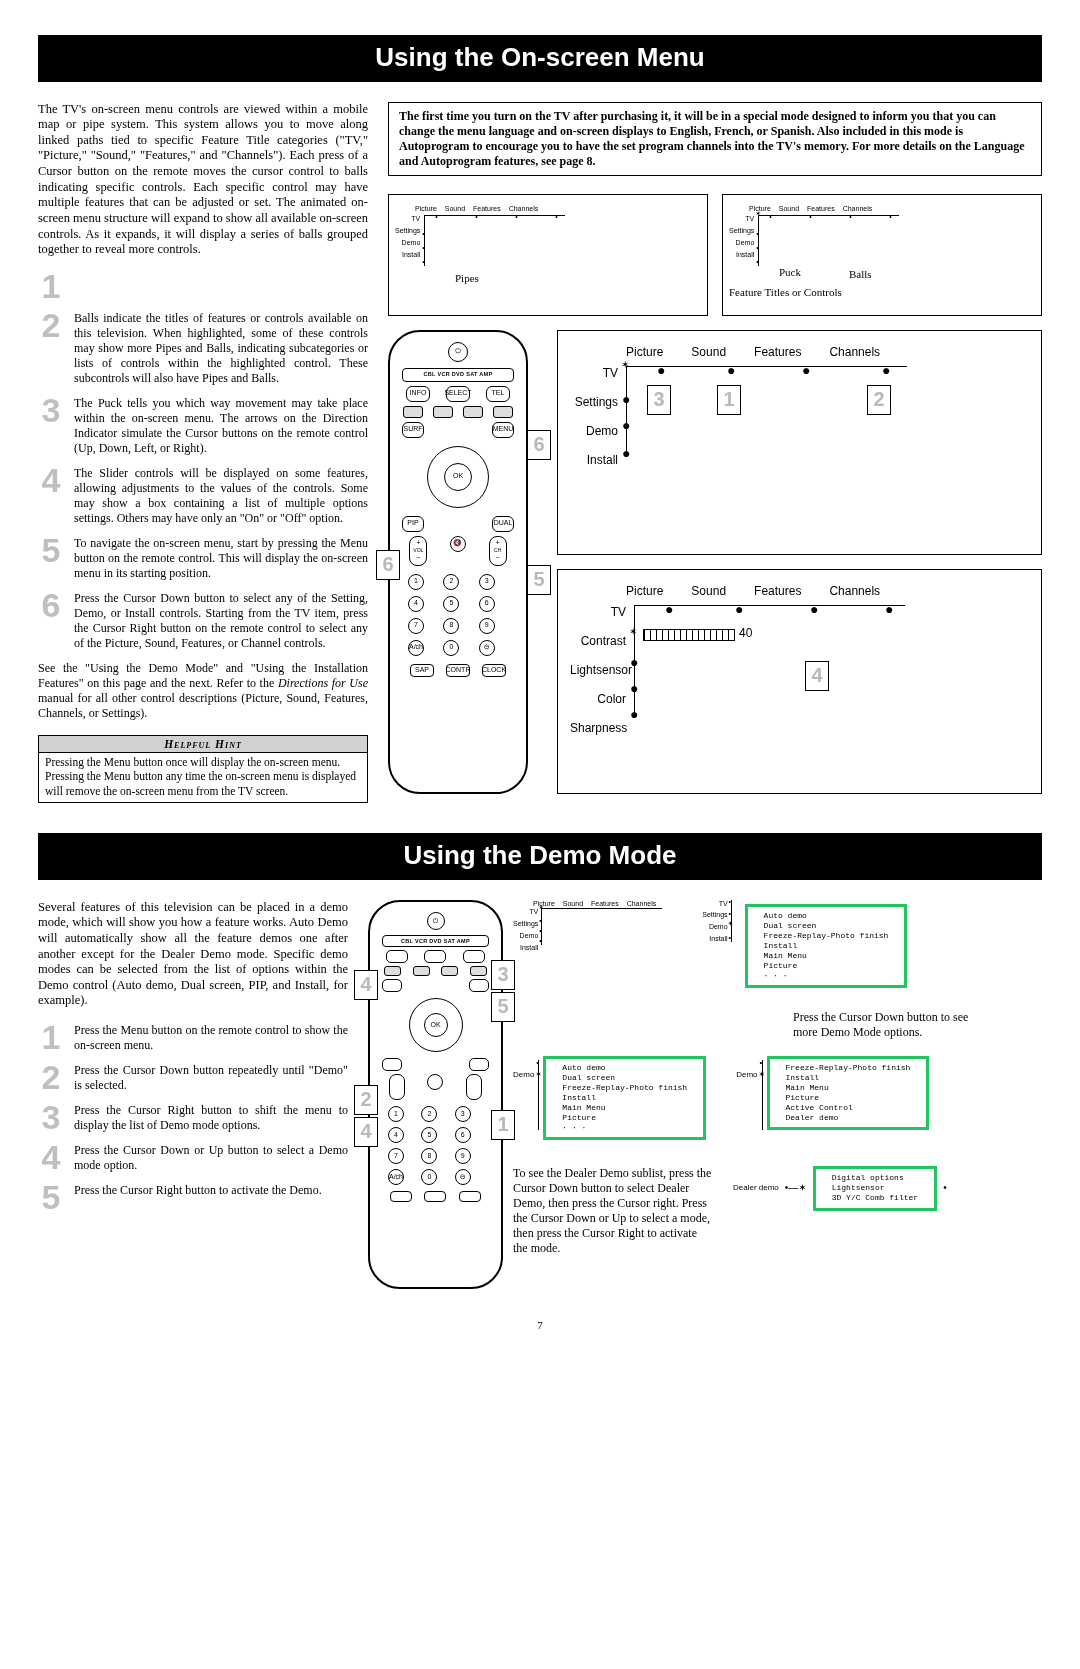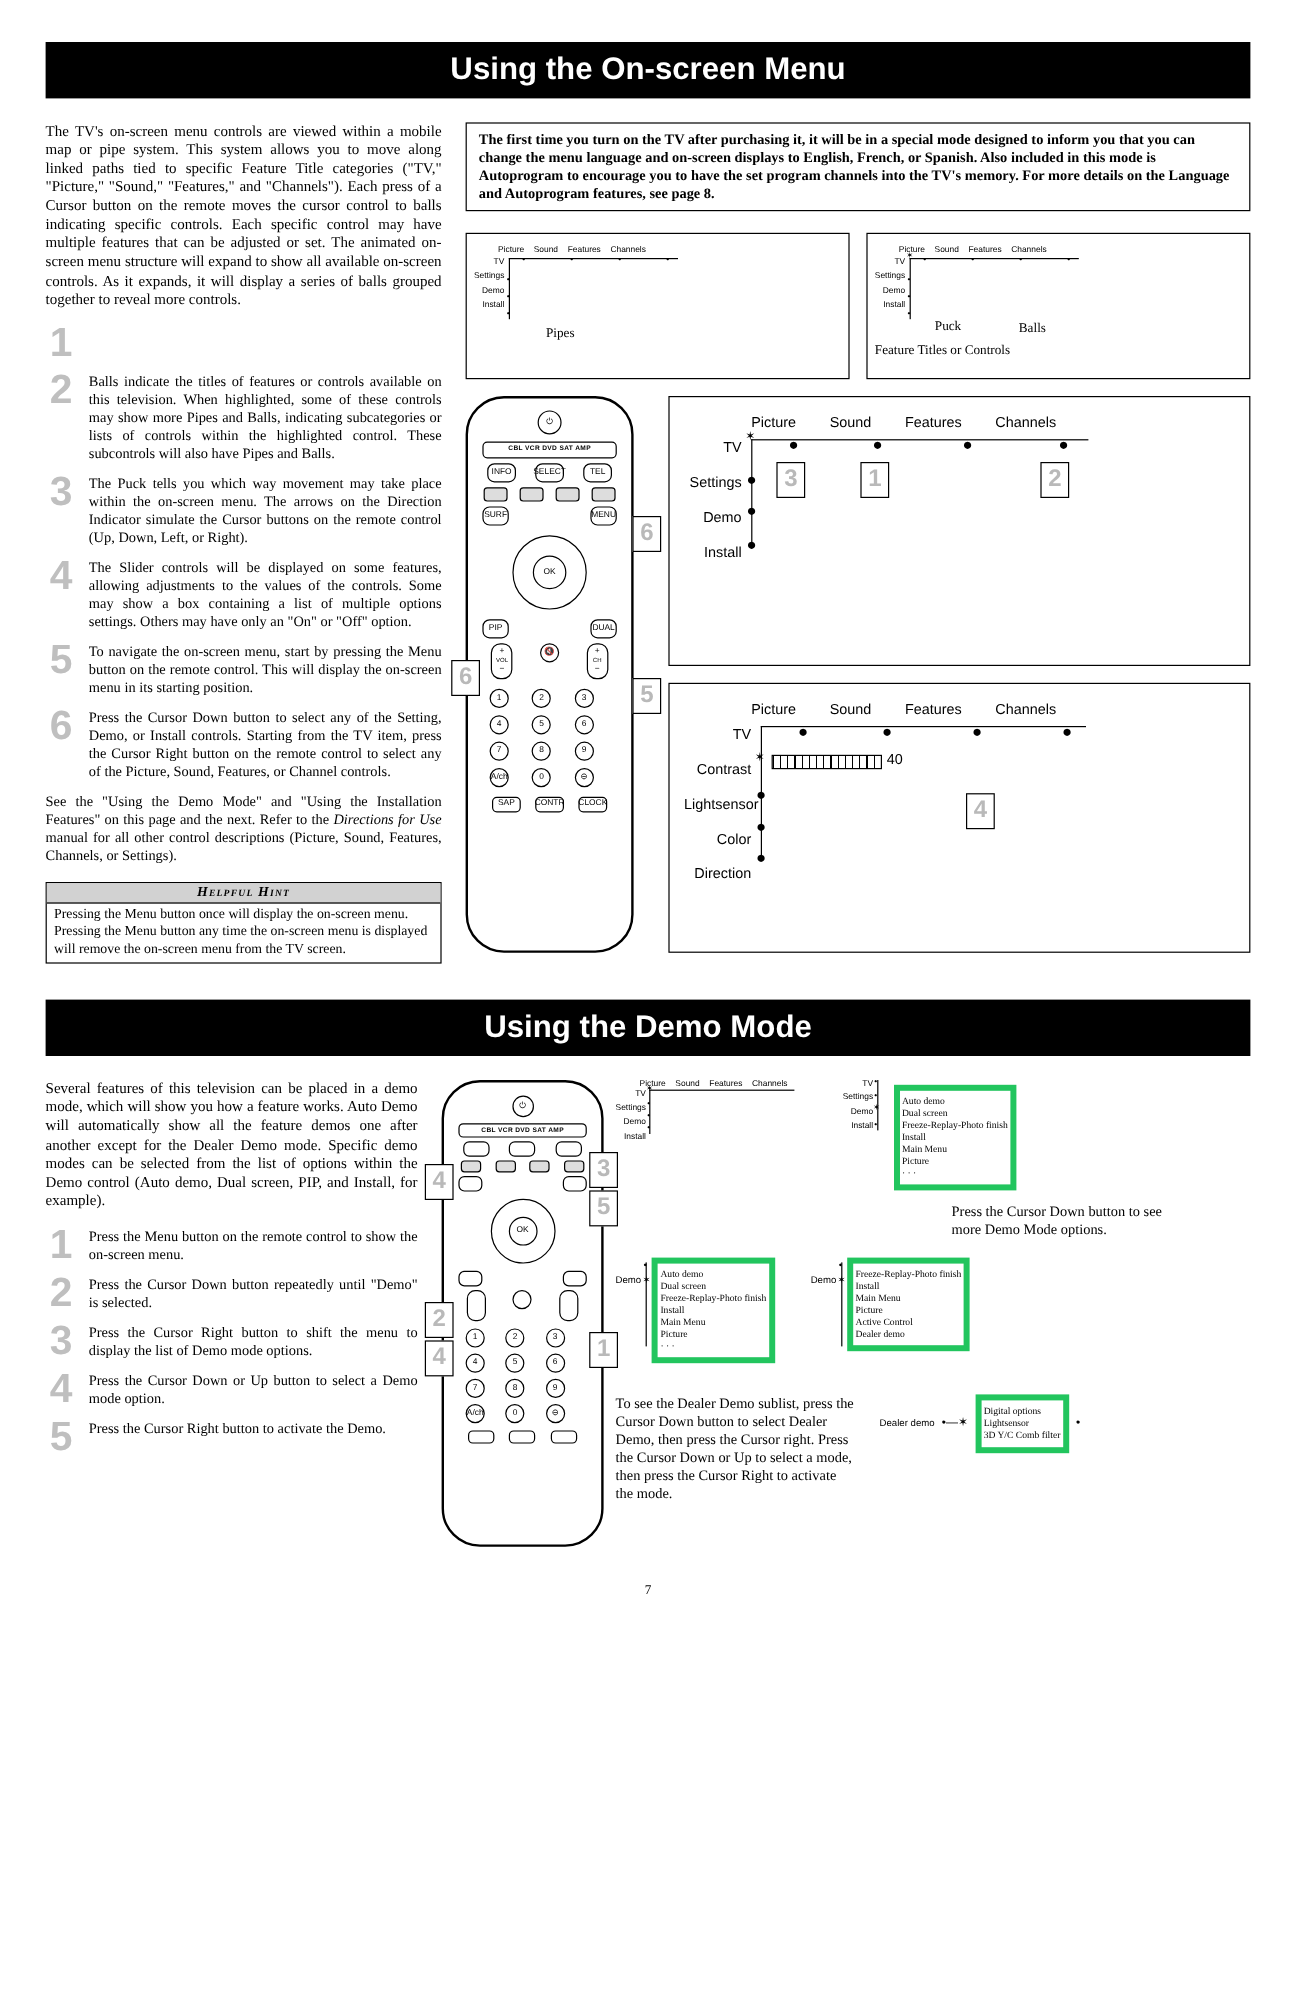"Direction" span { text: Direction -> Sharpness }
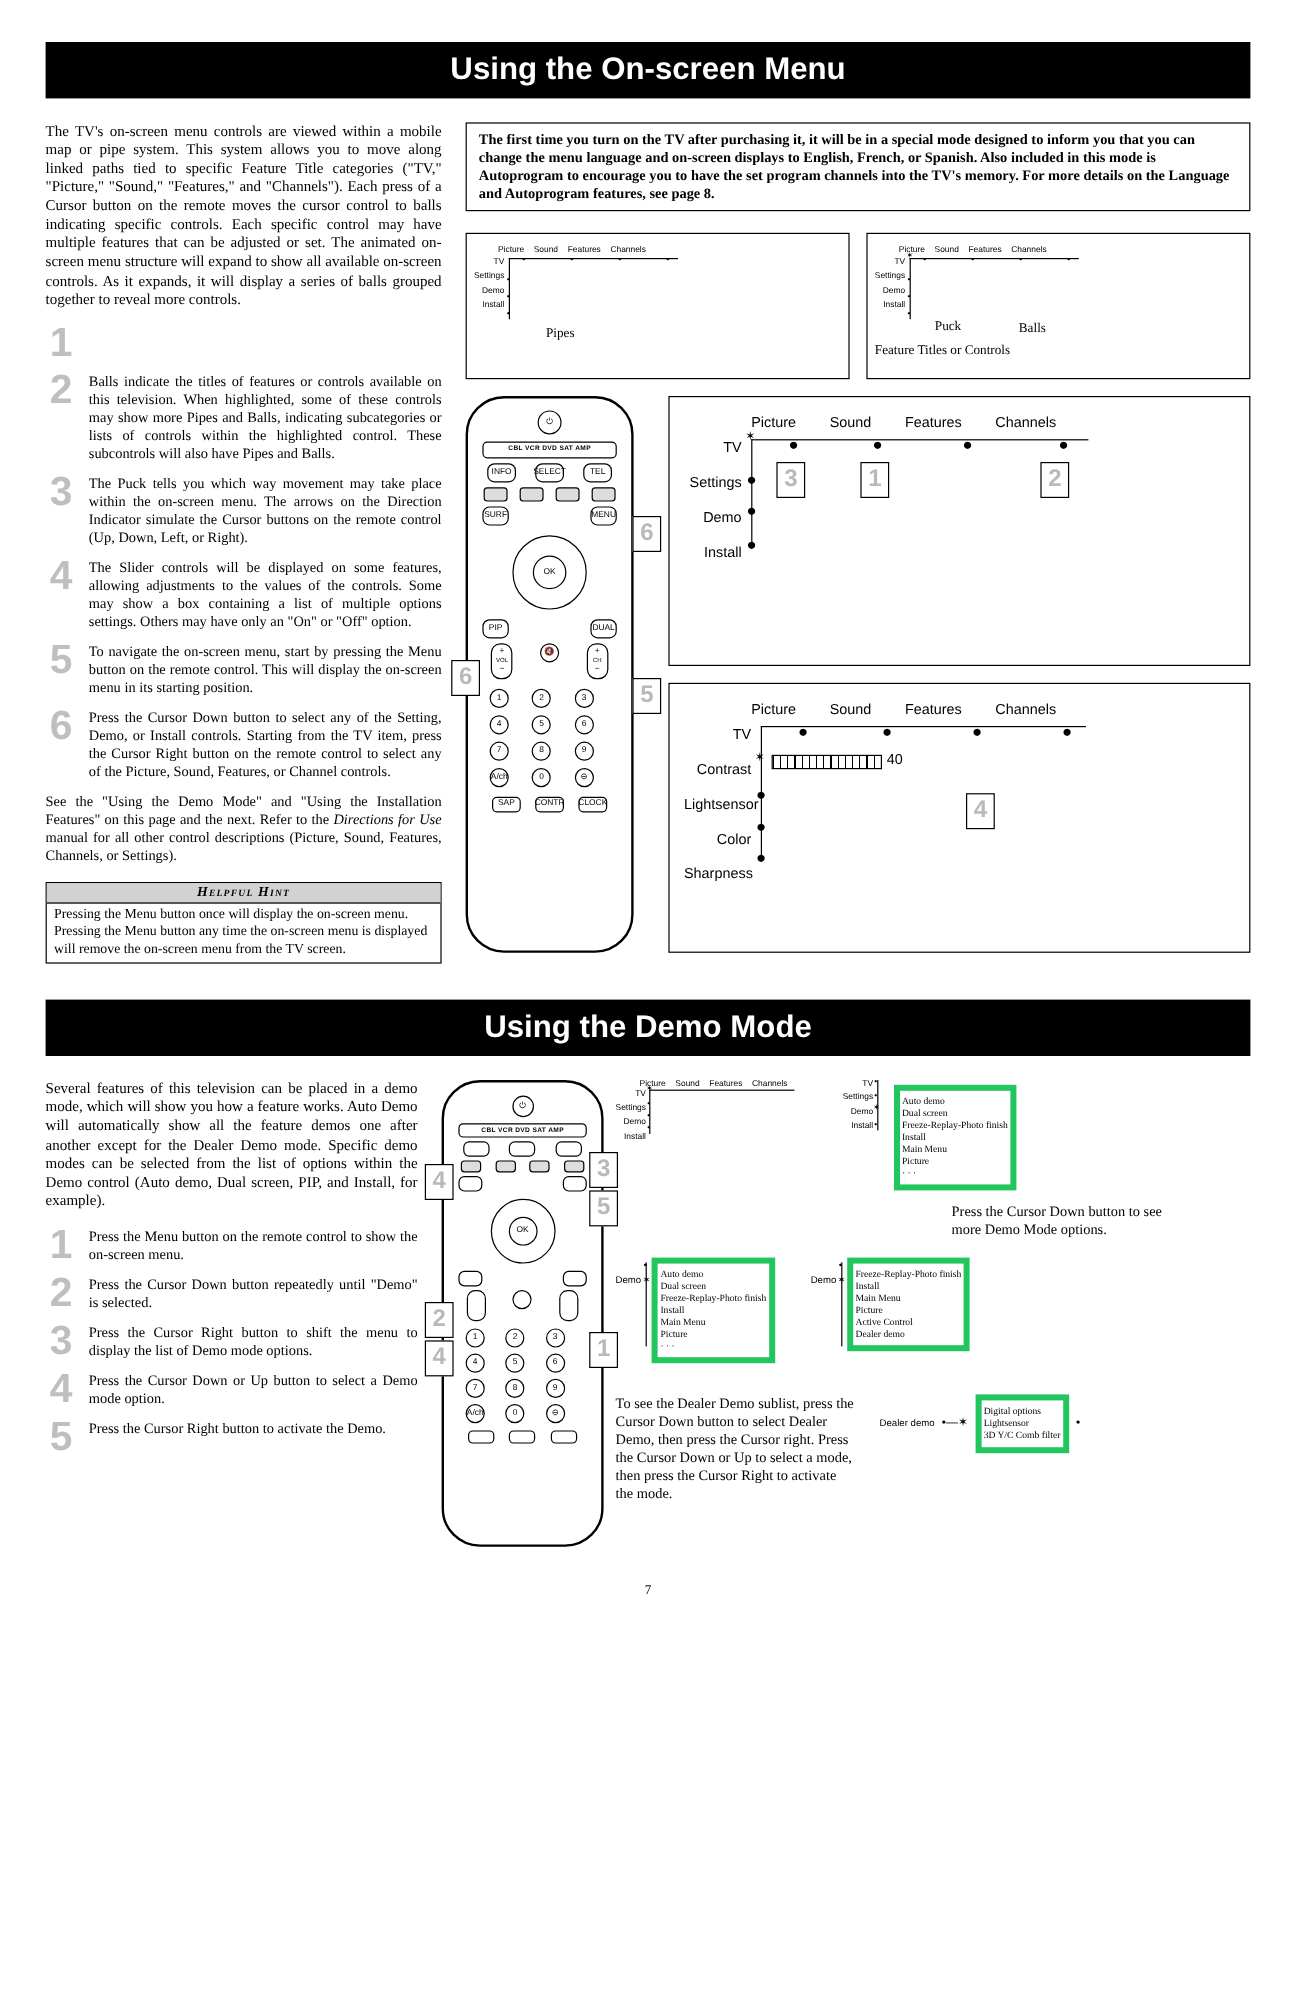"Auto demo" .minibox { border: 5px solid #22c55e -> 3px solid #22c55e; font-family: Liberation Serif, serif -> Liberation Mono, monospace; padding: 4px 2px -> 4px 16px }
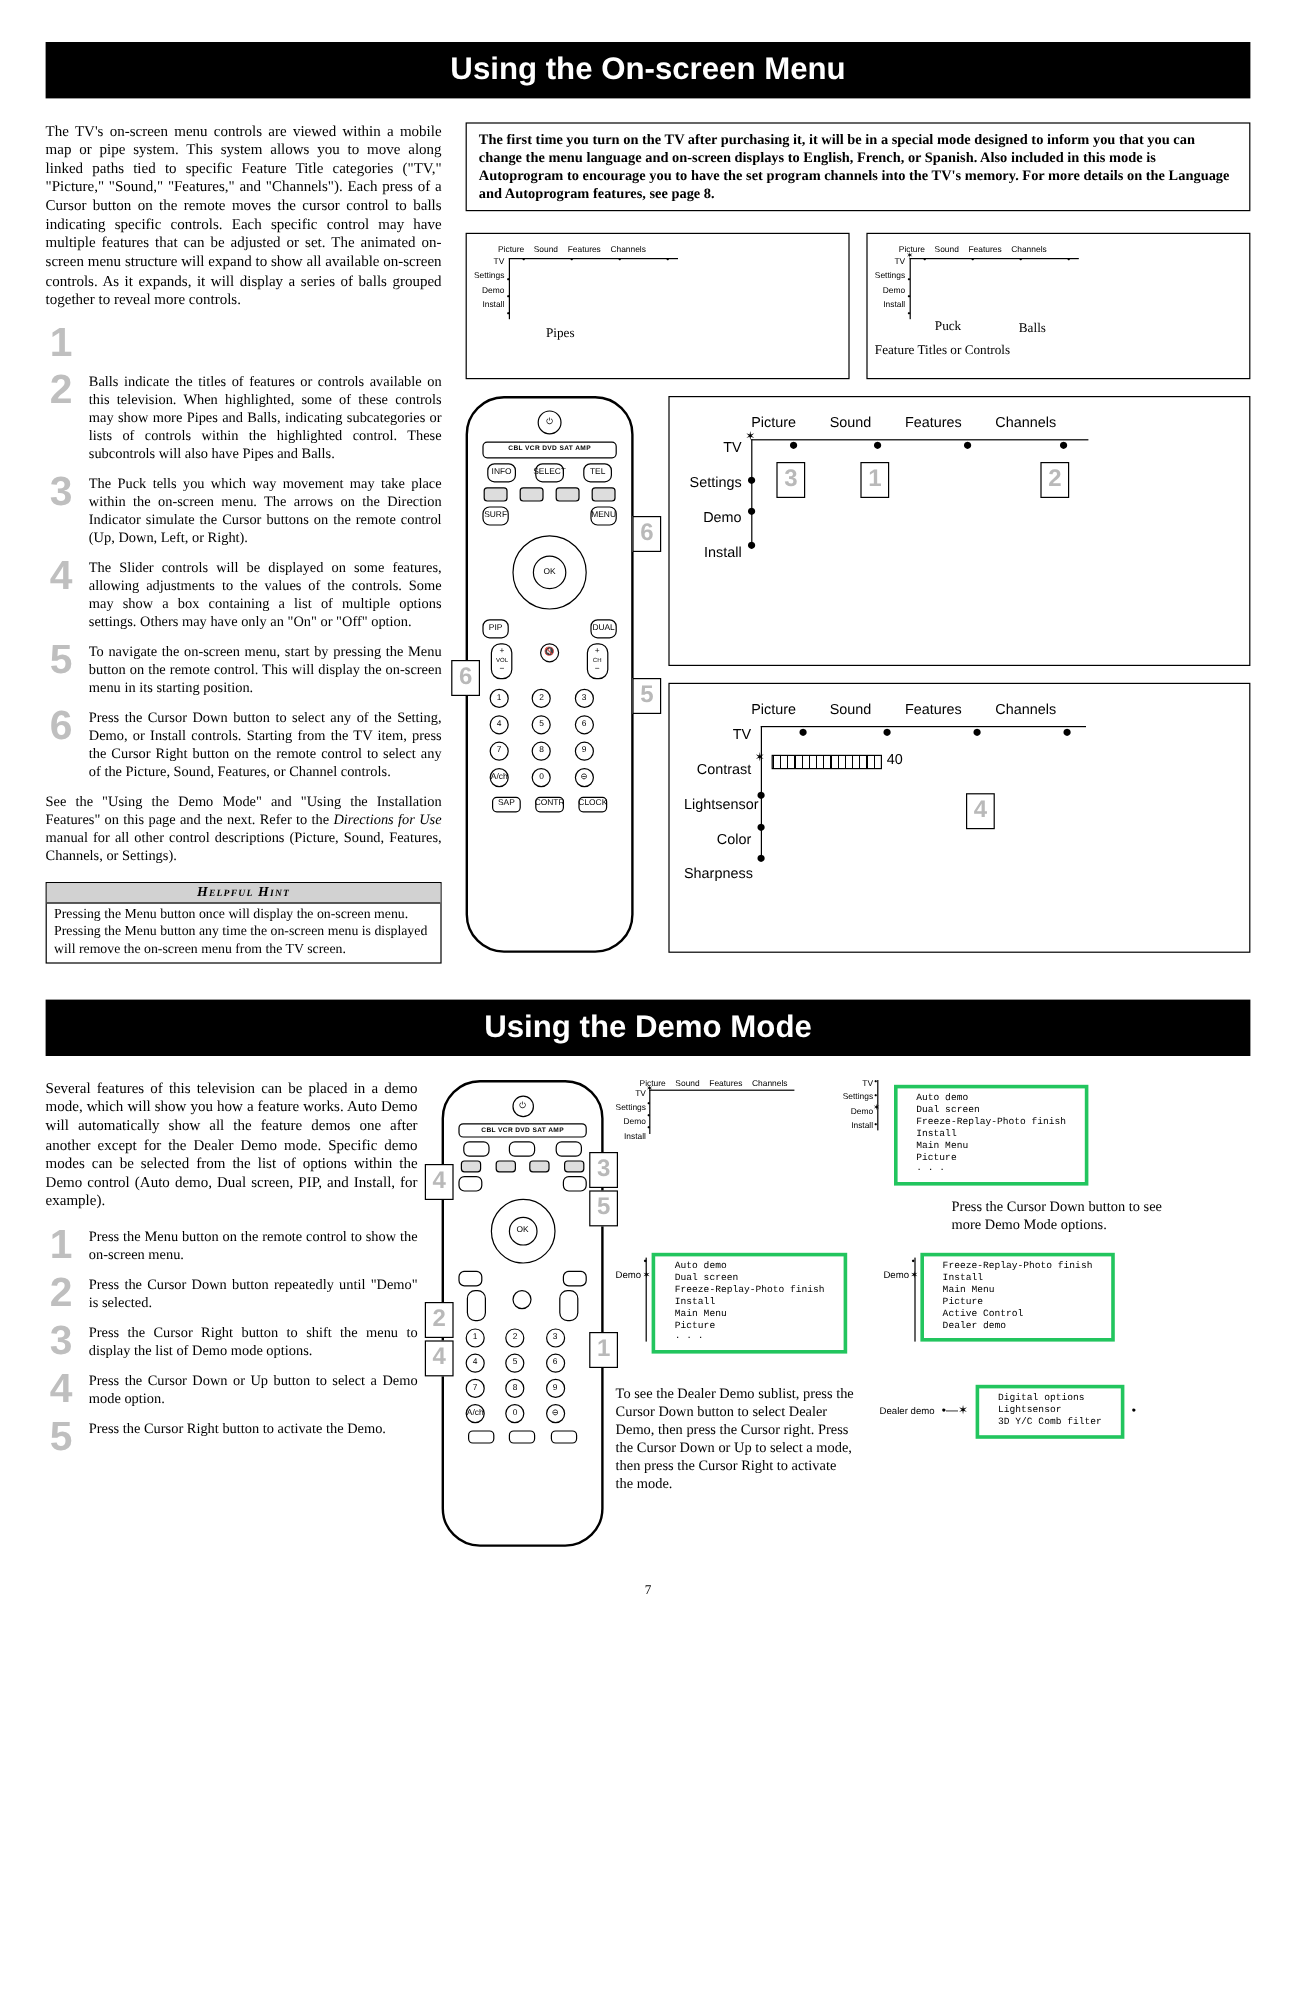"Press the Cursor Down button to see" div.note-text { margin-top: 10px -> 22px }
